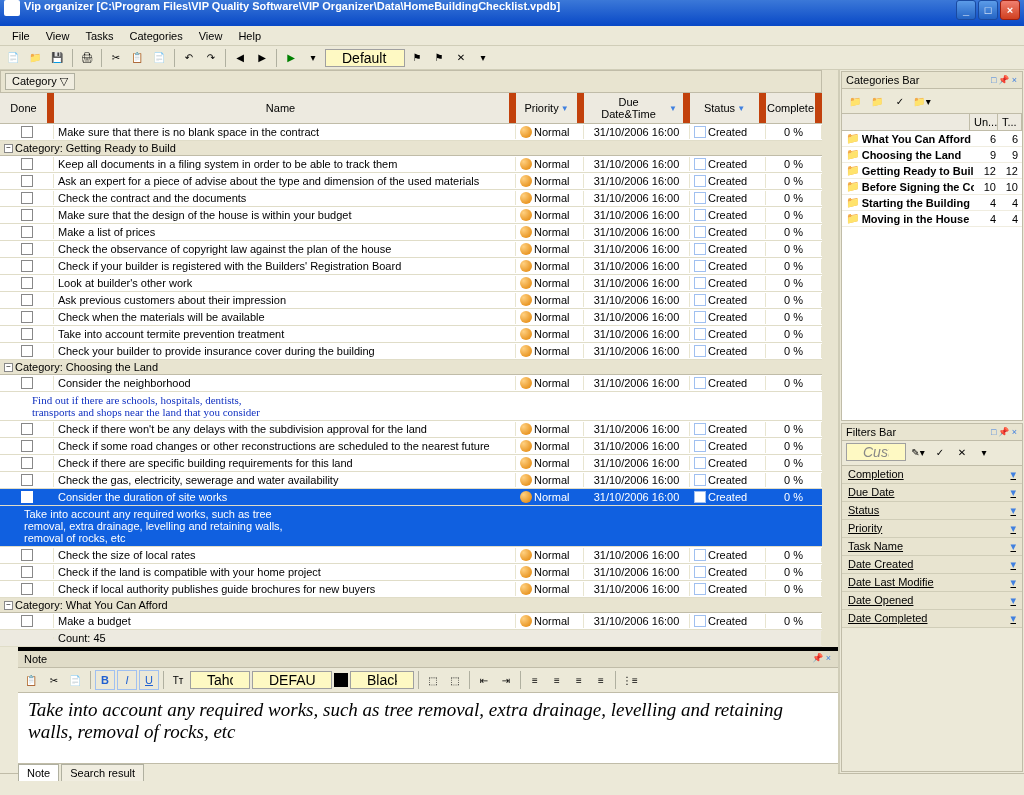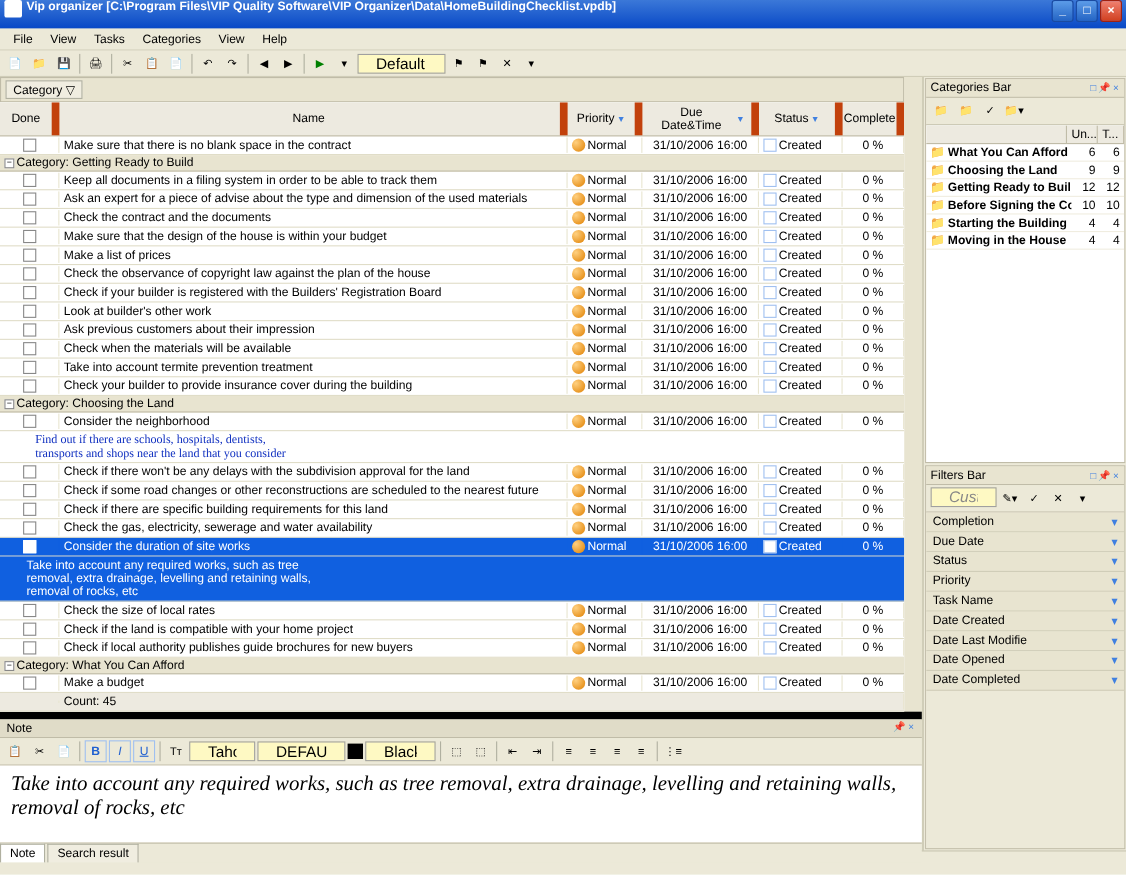"Completion" .filter-row { text-decoration: none -> underline }
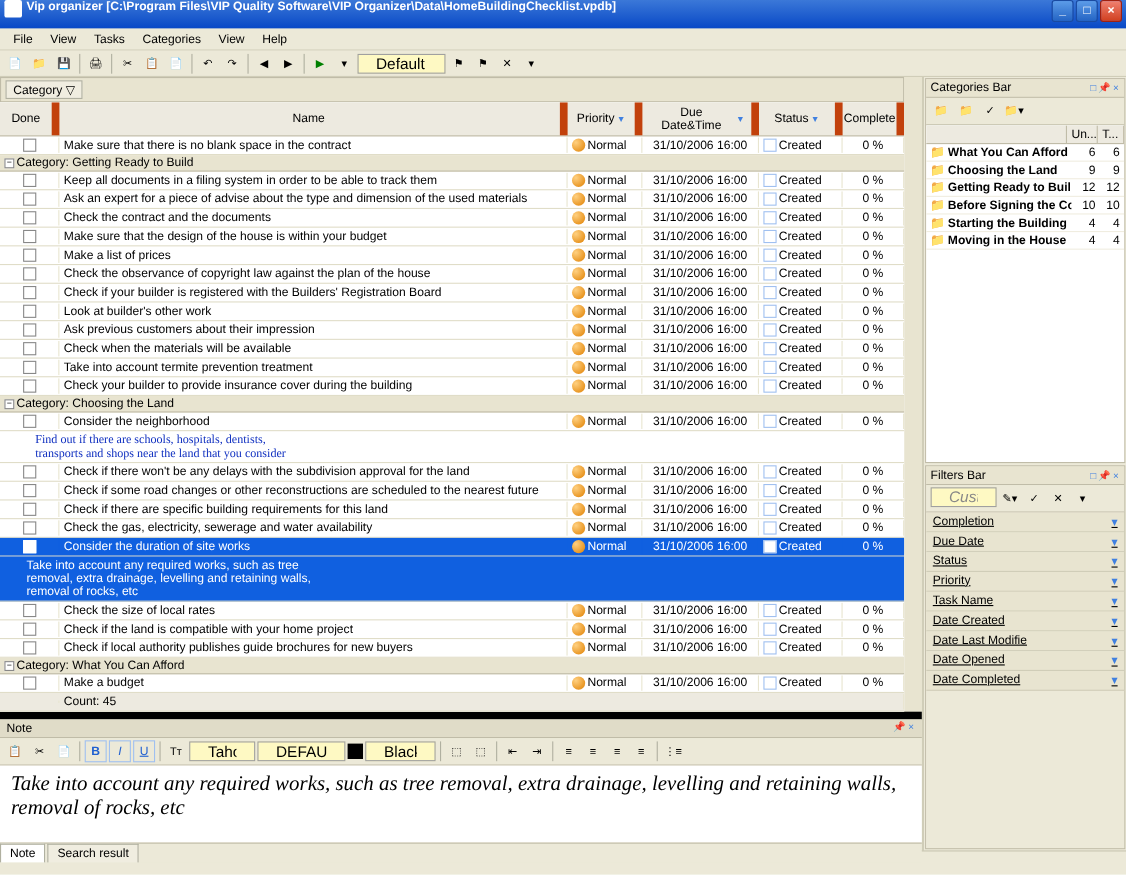"Note" .notepane { border-top: 7px solid #000000 -> 4px solid #000000; margin-left: none -> 18px }
